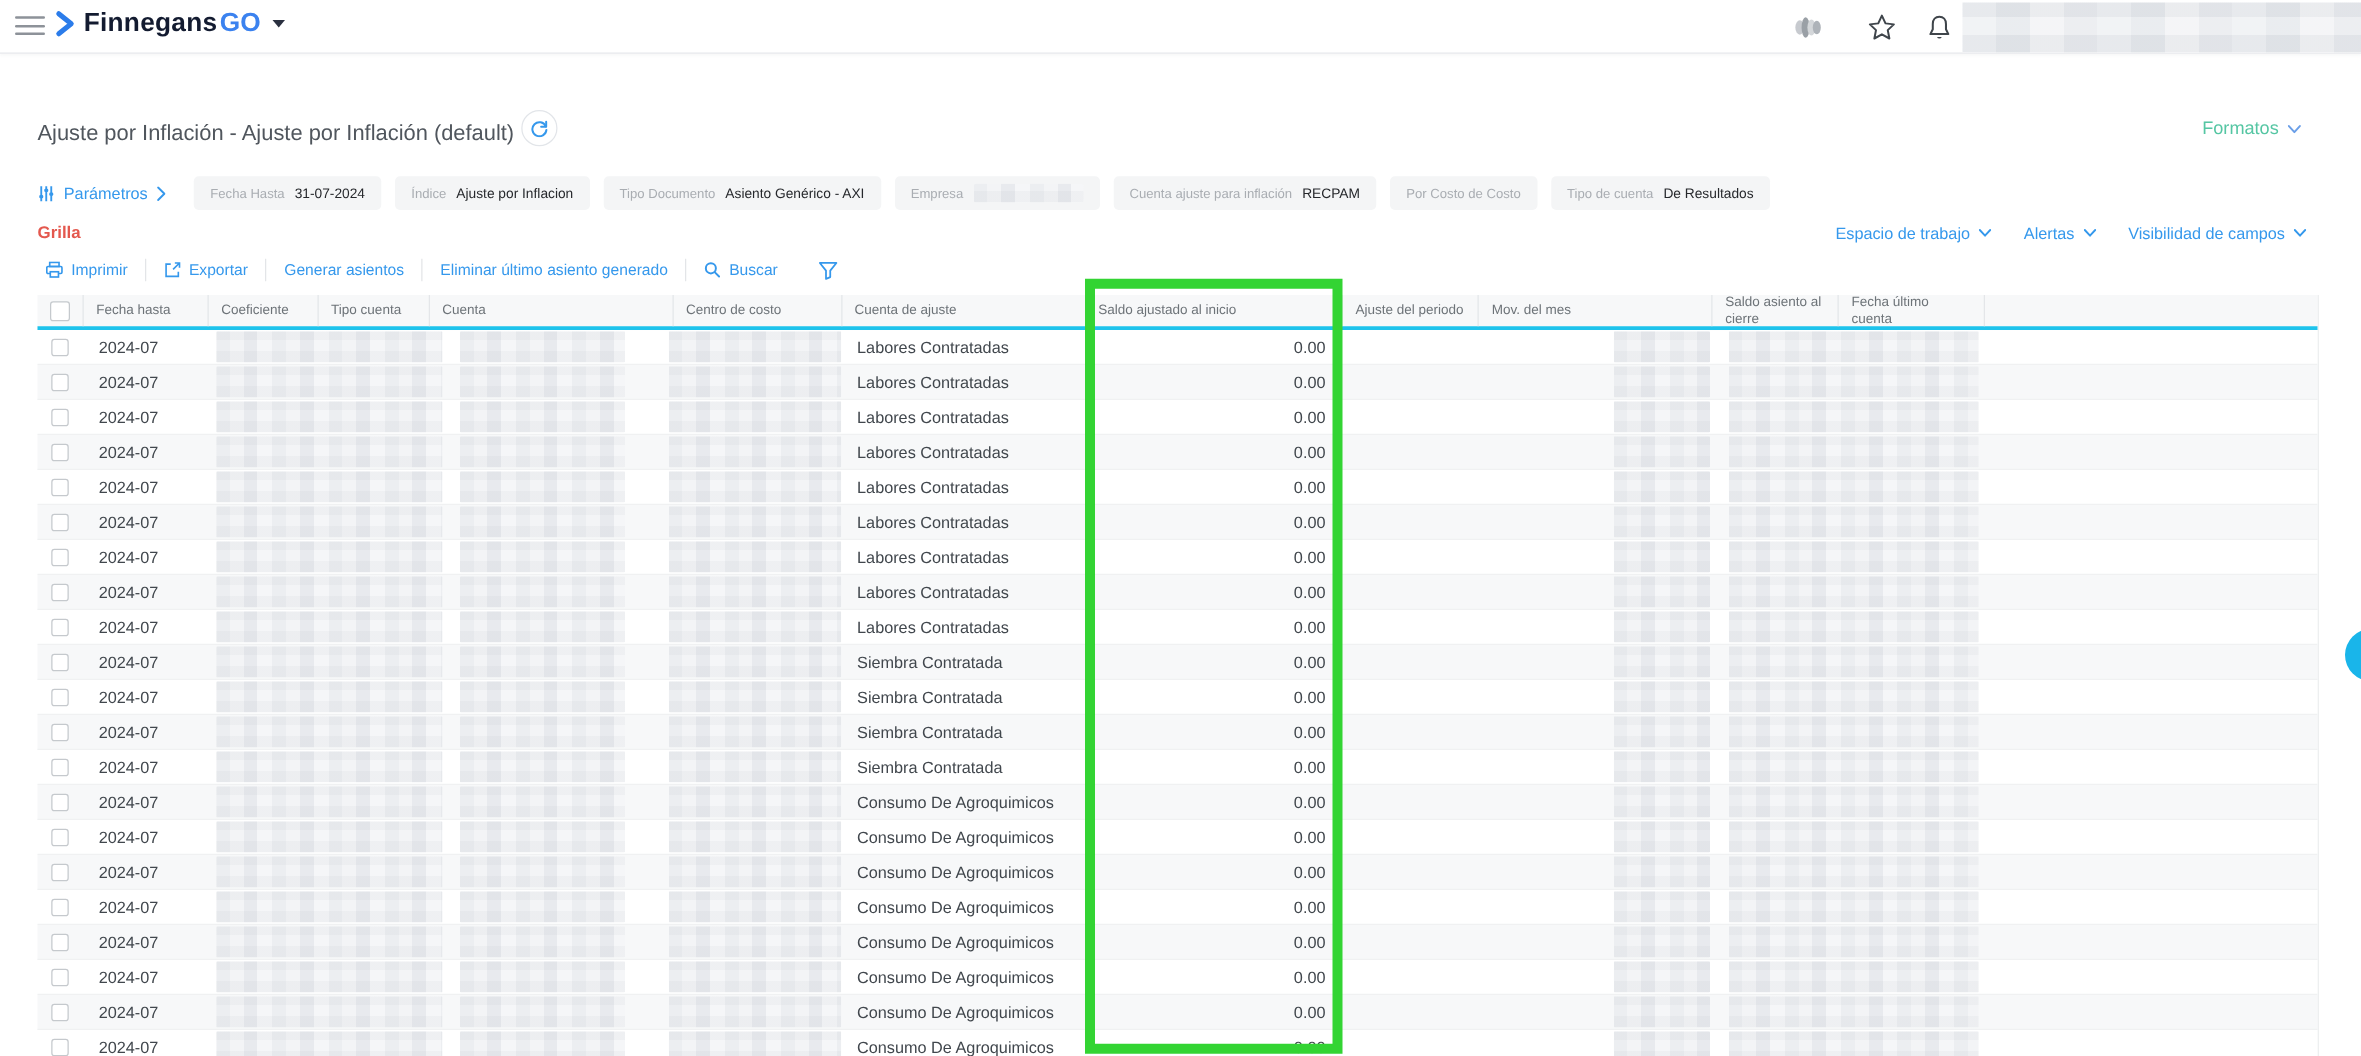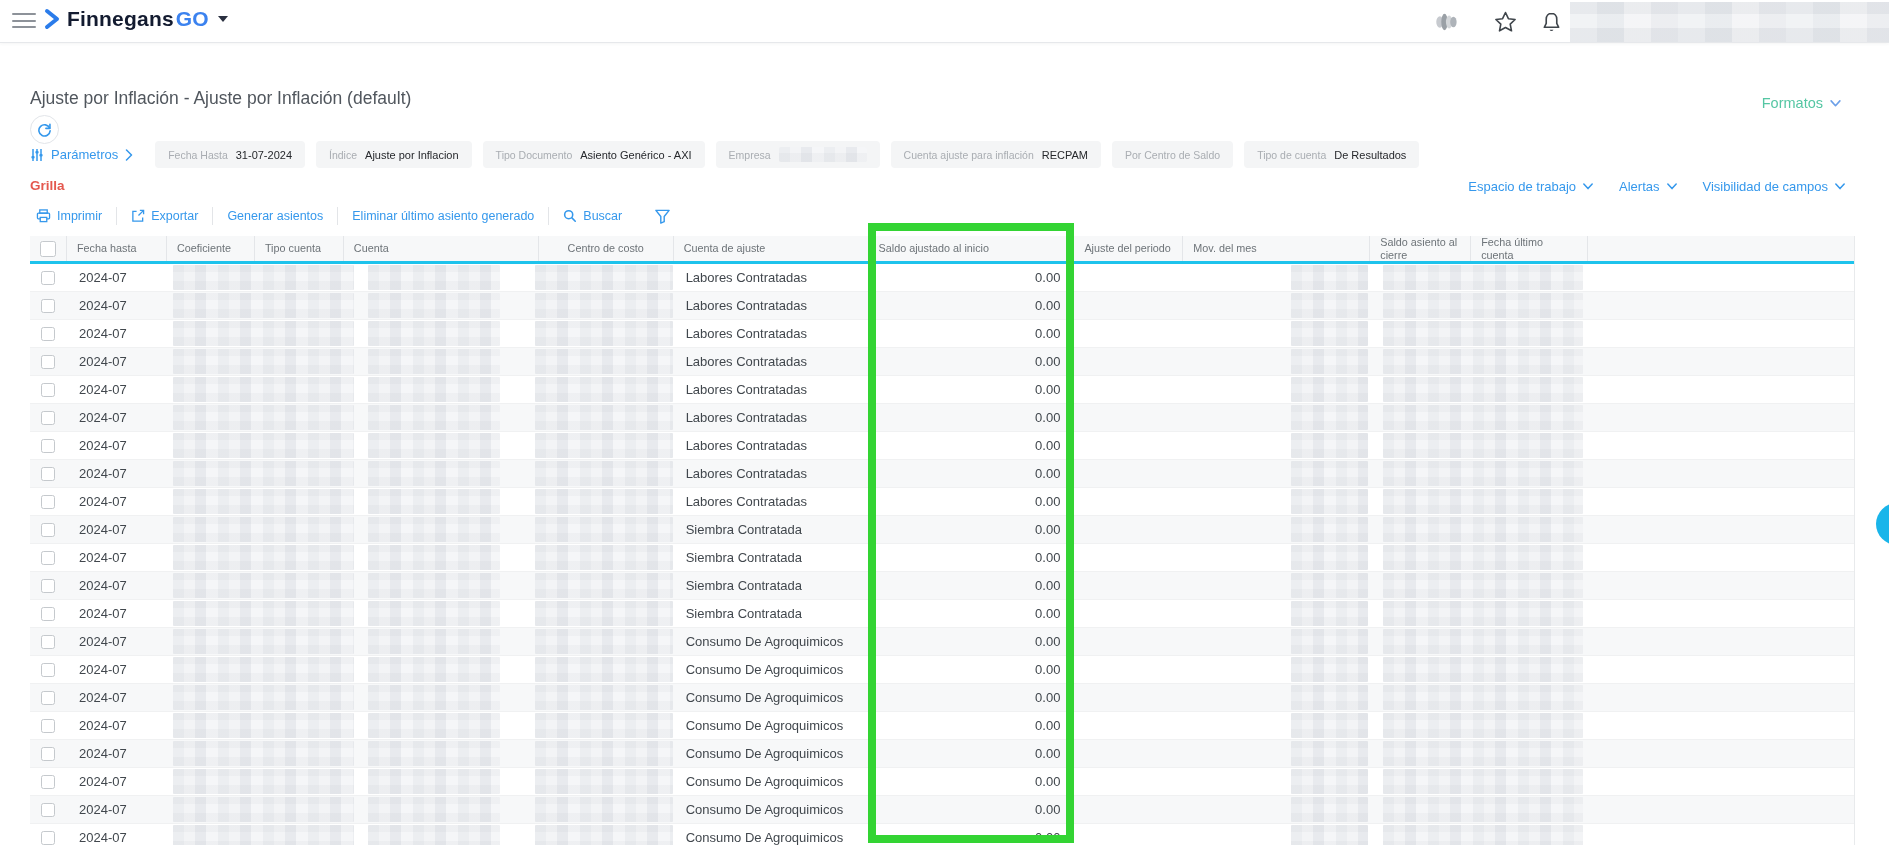"Ajuste por Inflación - Ajuste" .title-row { align-items: flex-start -> flex-end; flex-direction: column -> none }
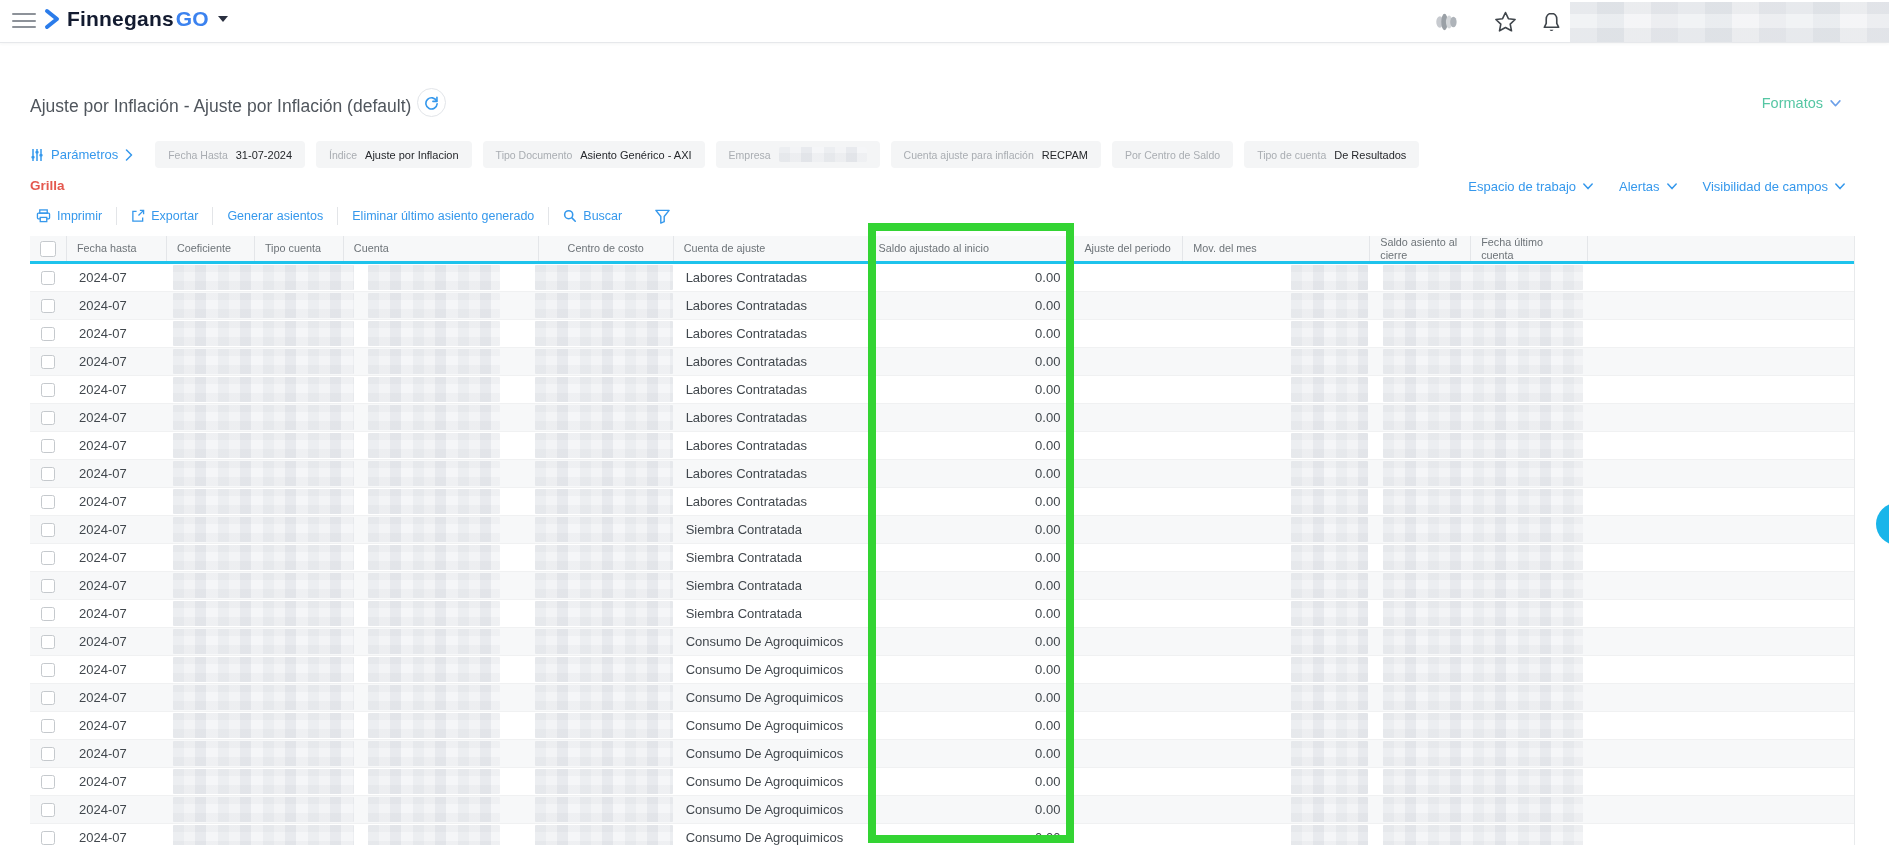"Por Centro de Saldo" span.chip-label { text: Centro de Saldo -> Costo de Costo }
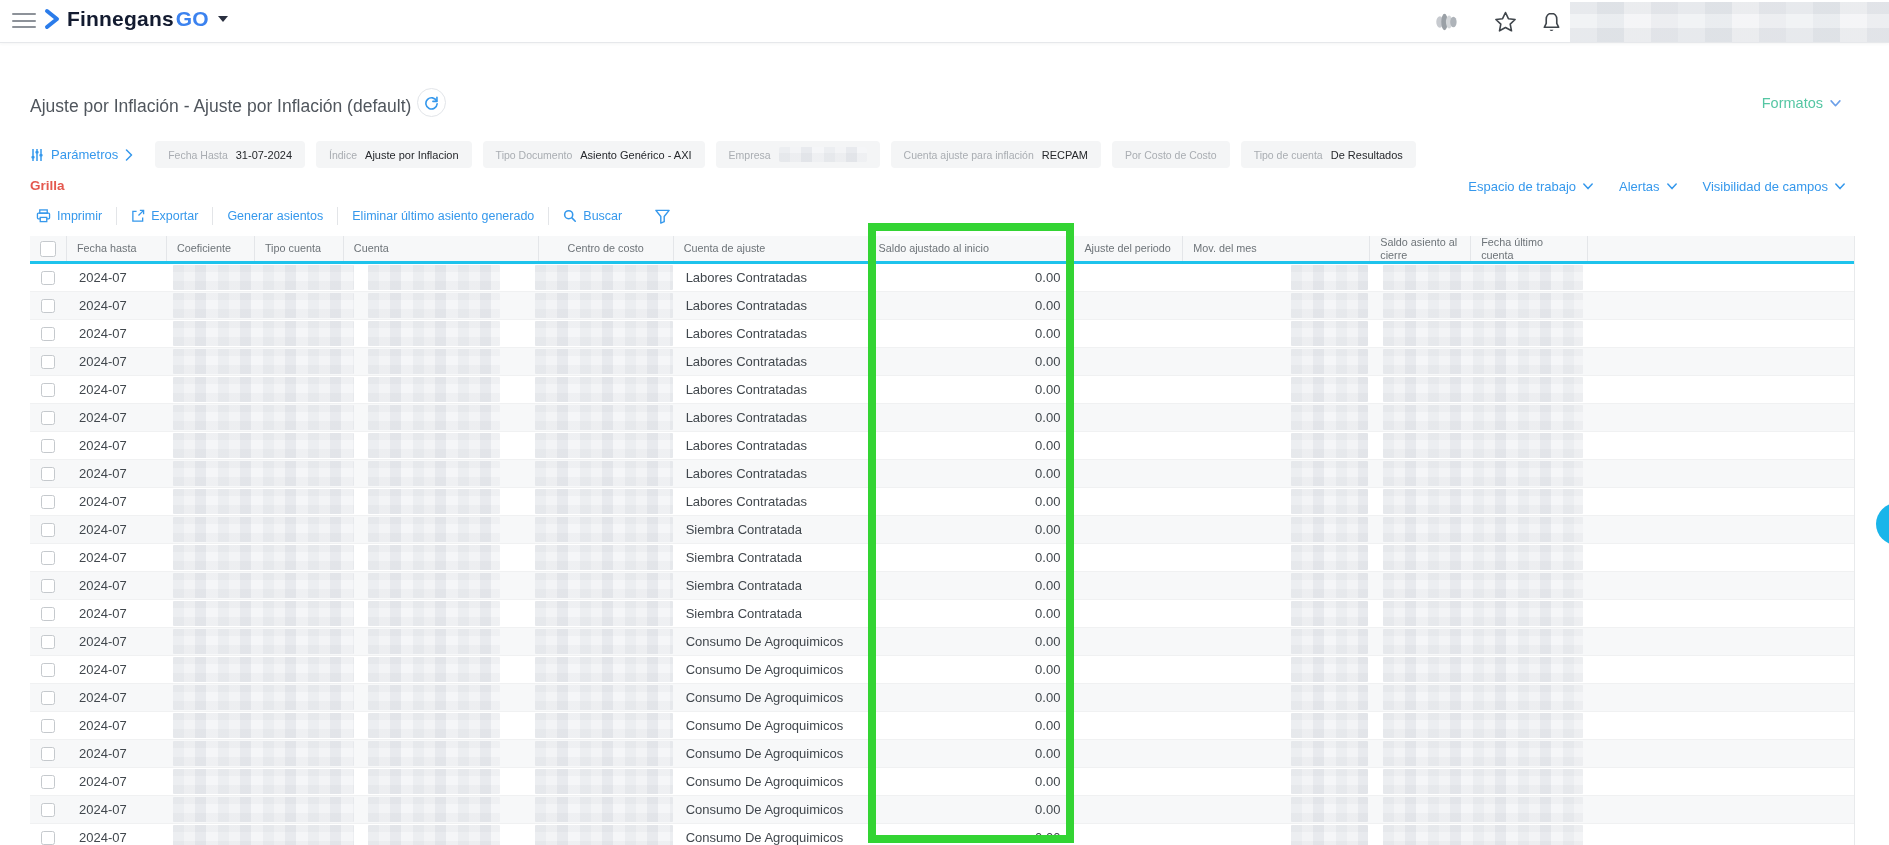"Centro de costo" div.th { justify-content: center -> none }
